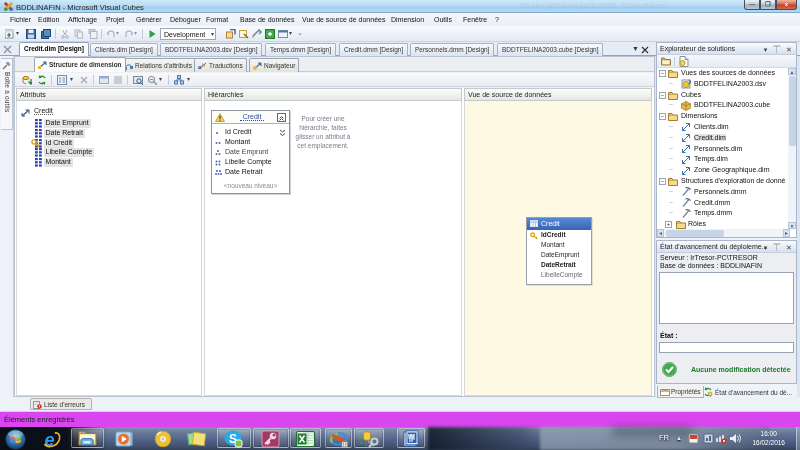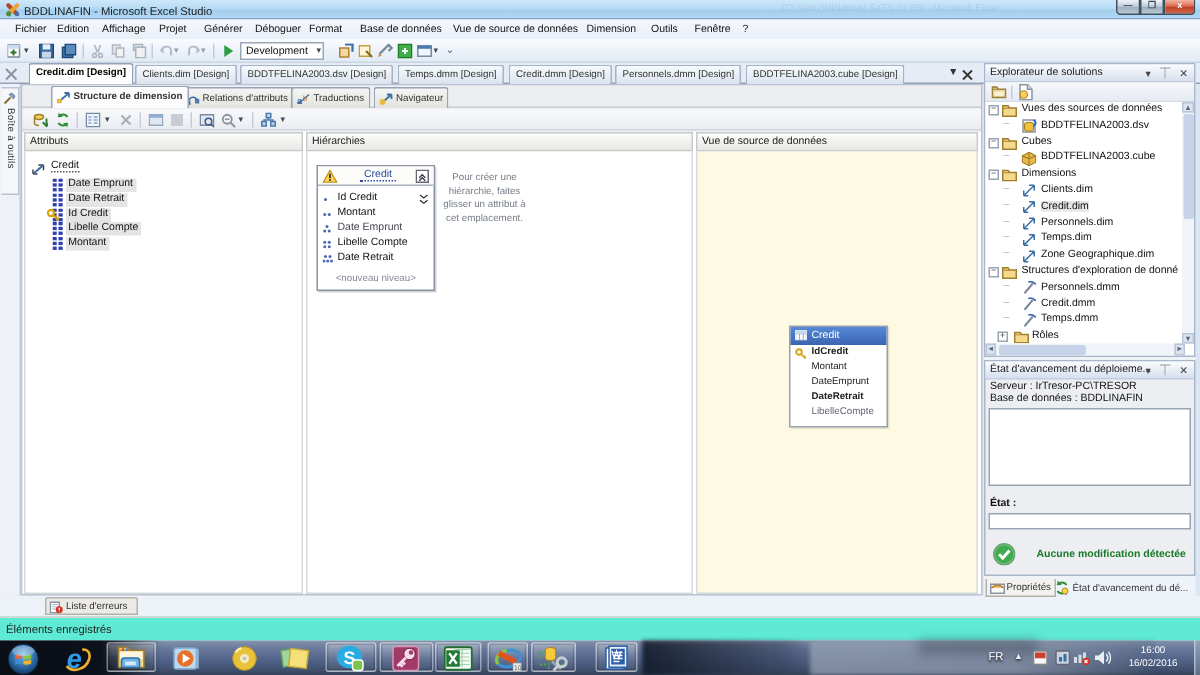"BDDLINAFIN - Microsoft Excel Studio" div.abs { text: Excel Studio -> Visual Cubes }
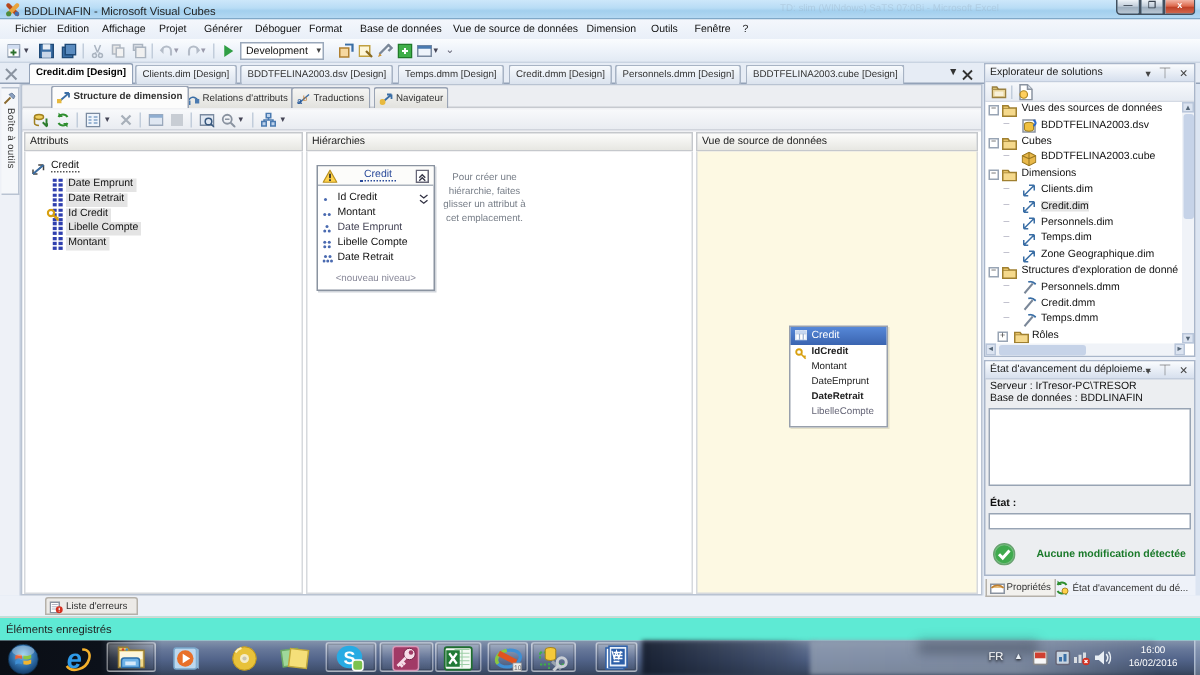"Éléments enregistrés" #statusbar { background: #5eead4 -> #d946ef }
